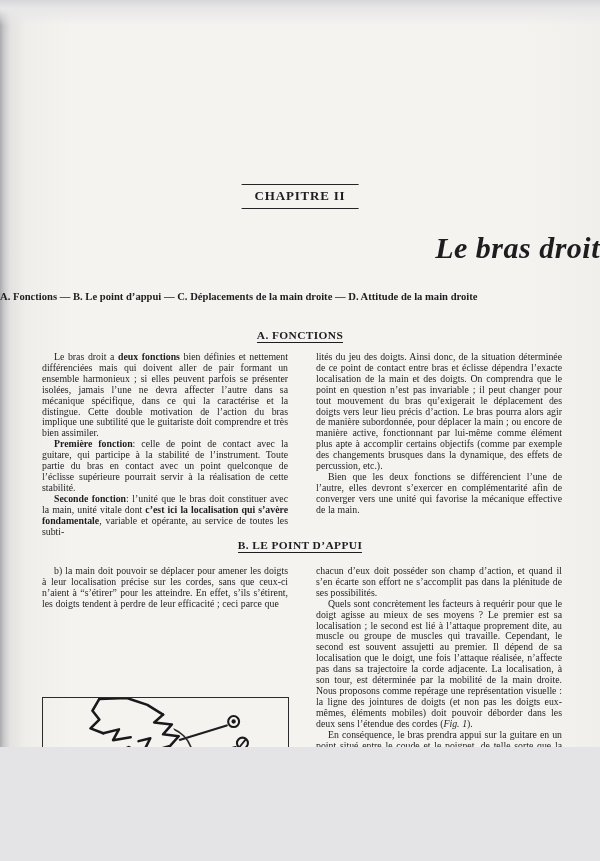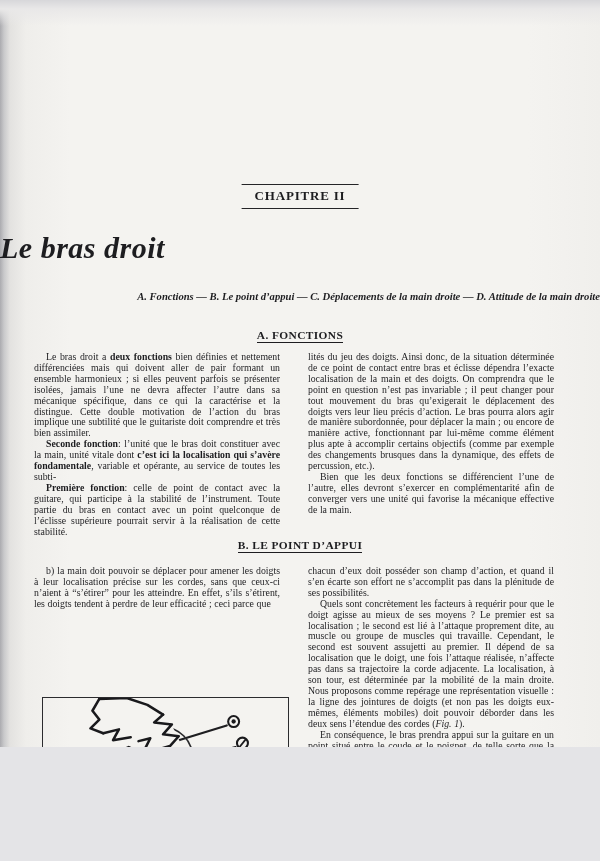"Le bras droit" .title { text-align: left -> right }
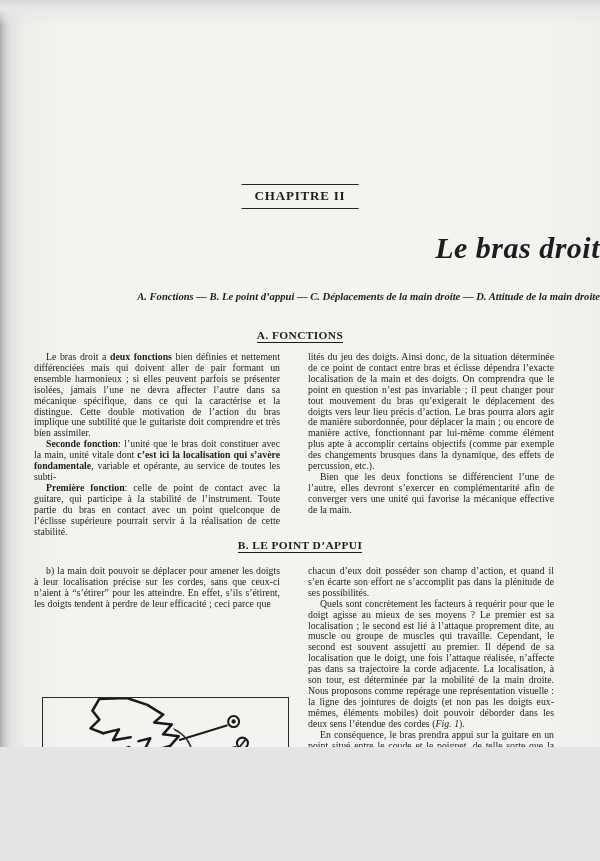"A. Fonctions — B. Le" .subtitle { font-style: italic -> none; text-align: right -> left }
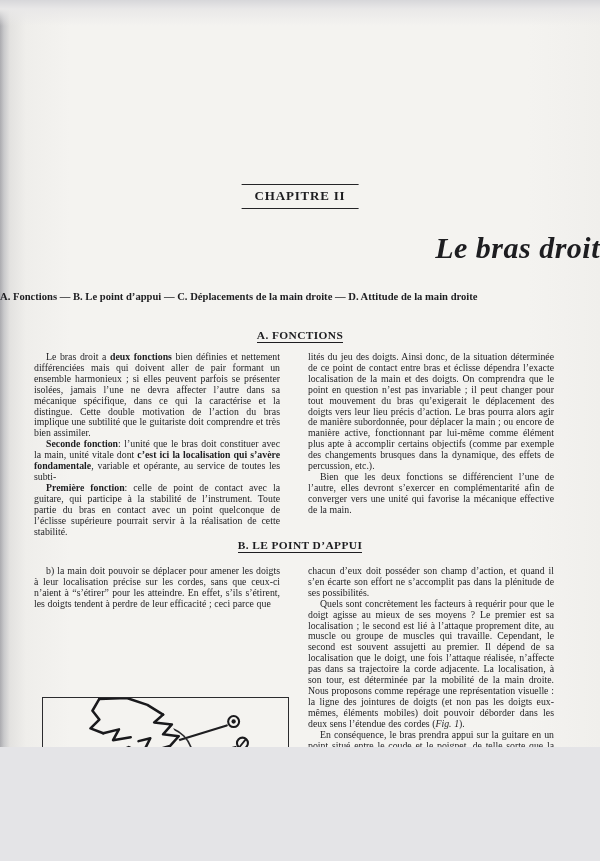"Le bras droit a deux" .cols { left: 34px -> 42px }
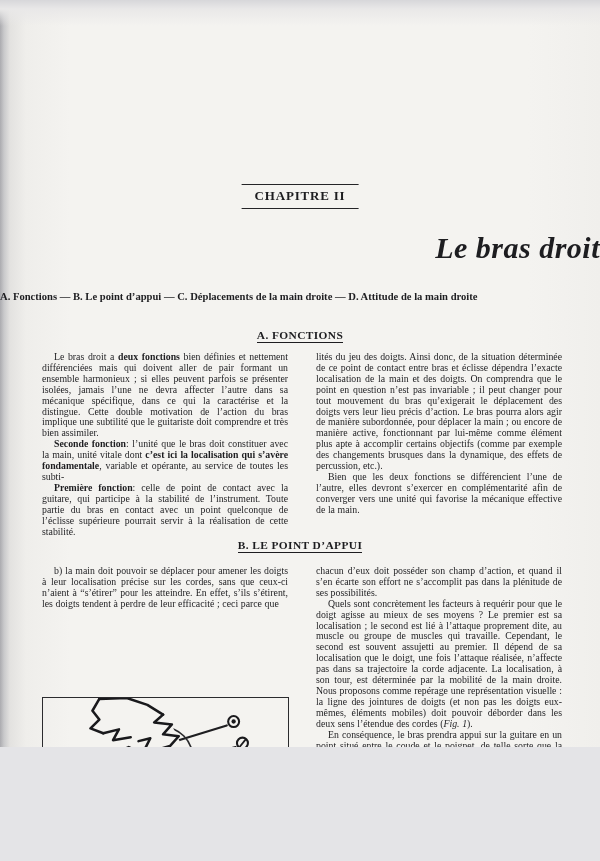"Seconde fonction: l’unité que le" p.para { order: before "Première fonction: celle de point" -> after "Première fonction: celle de point" }
